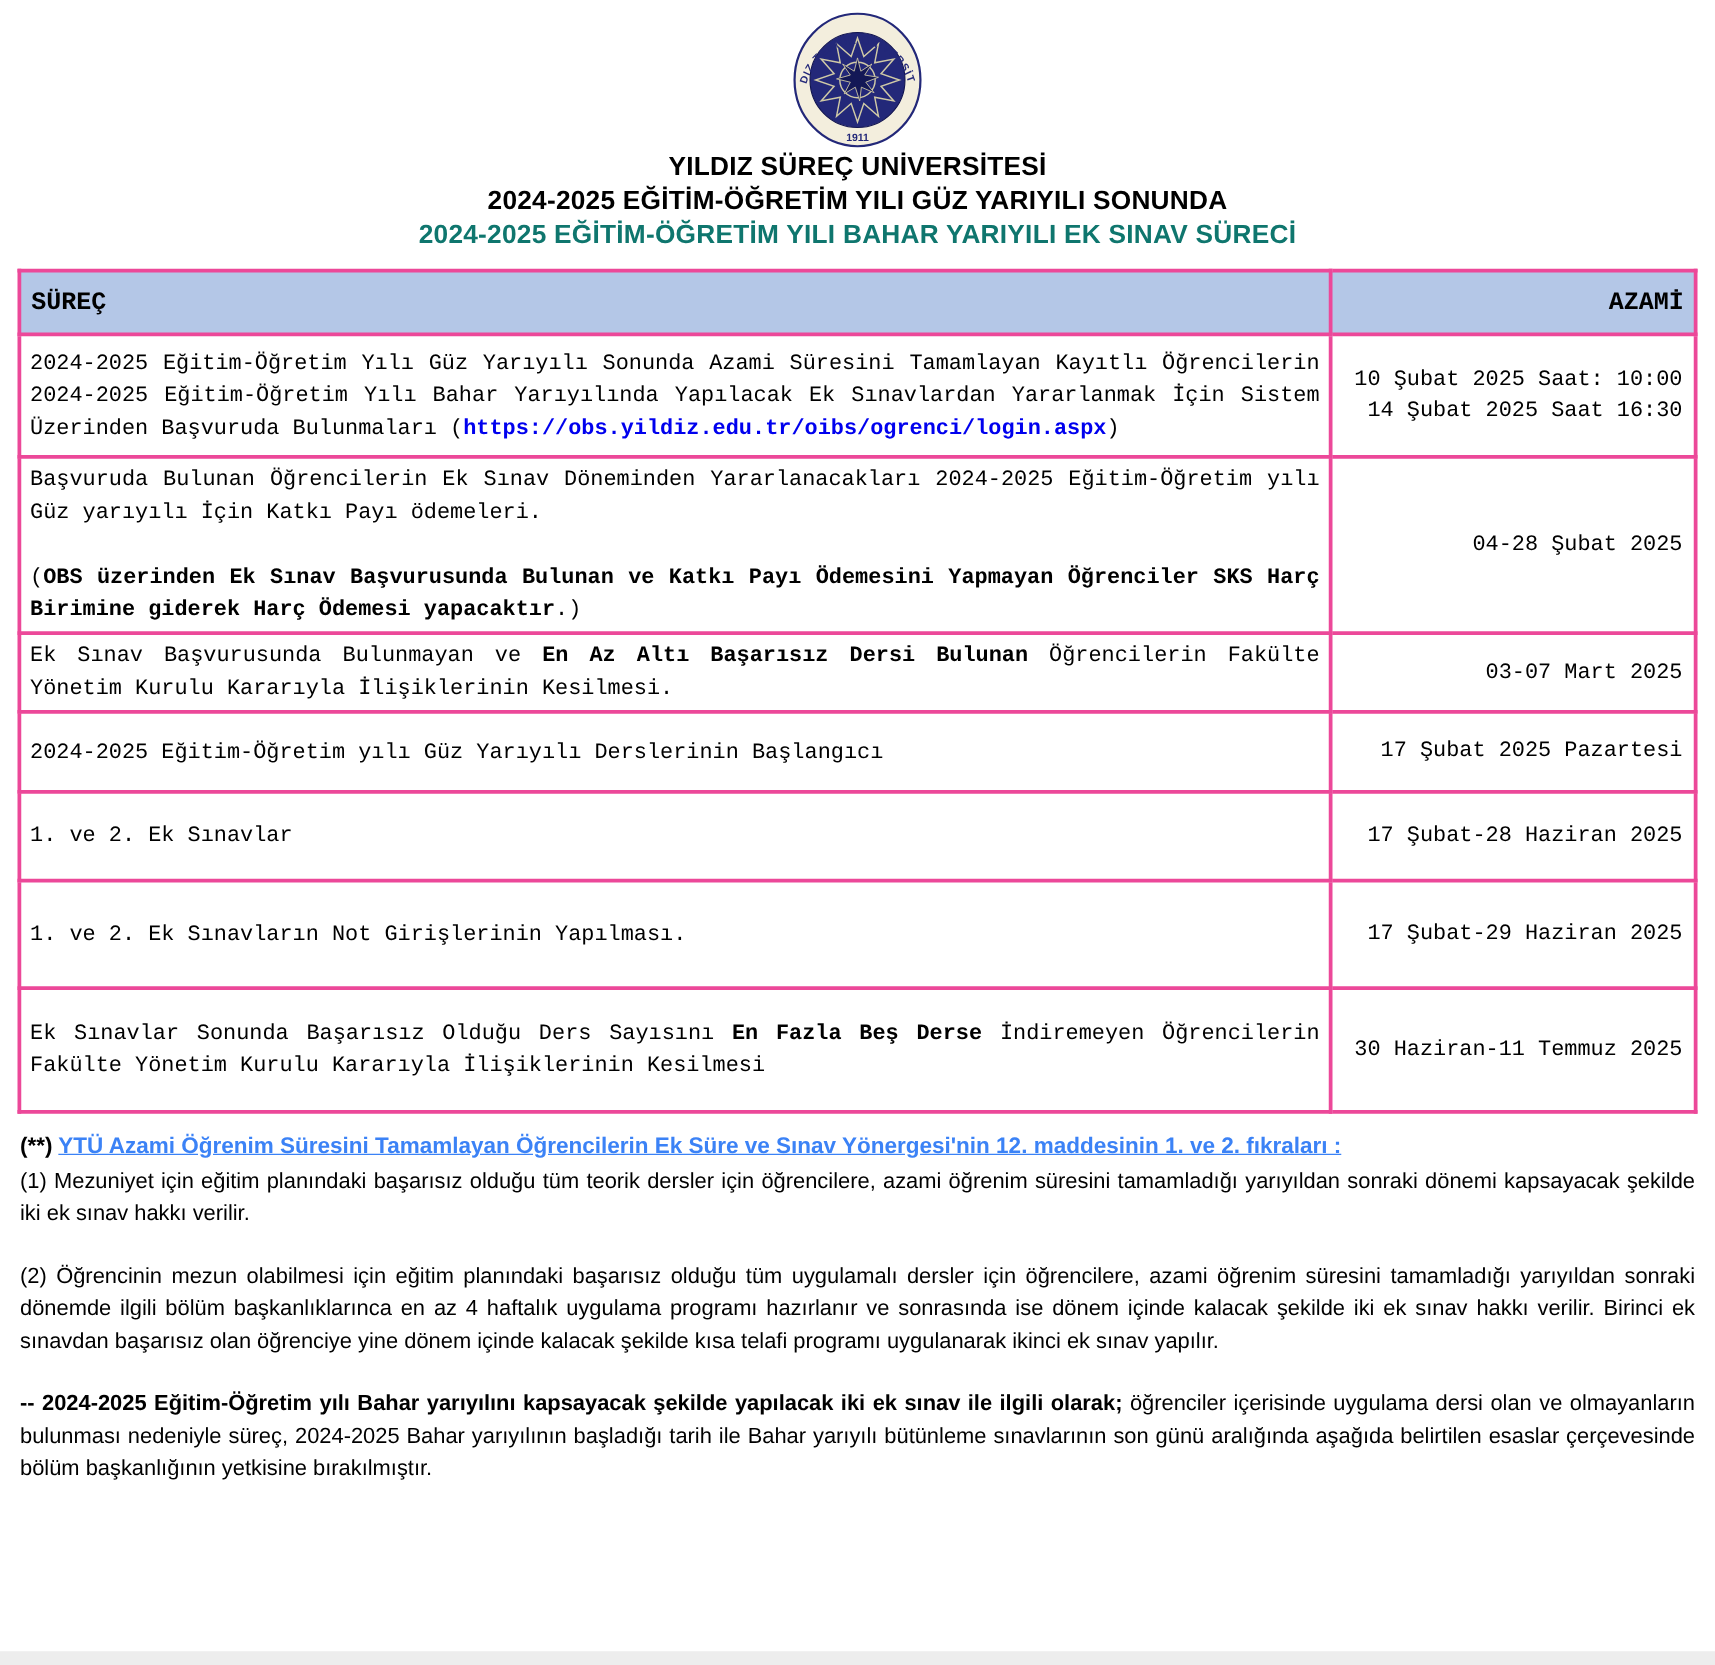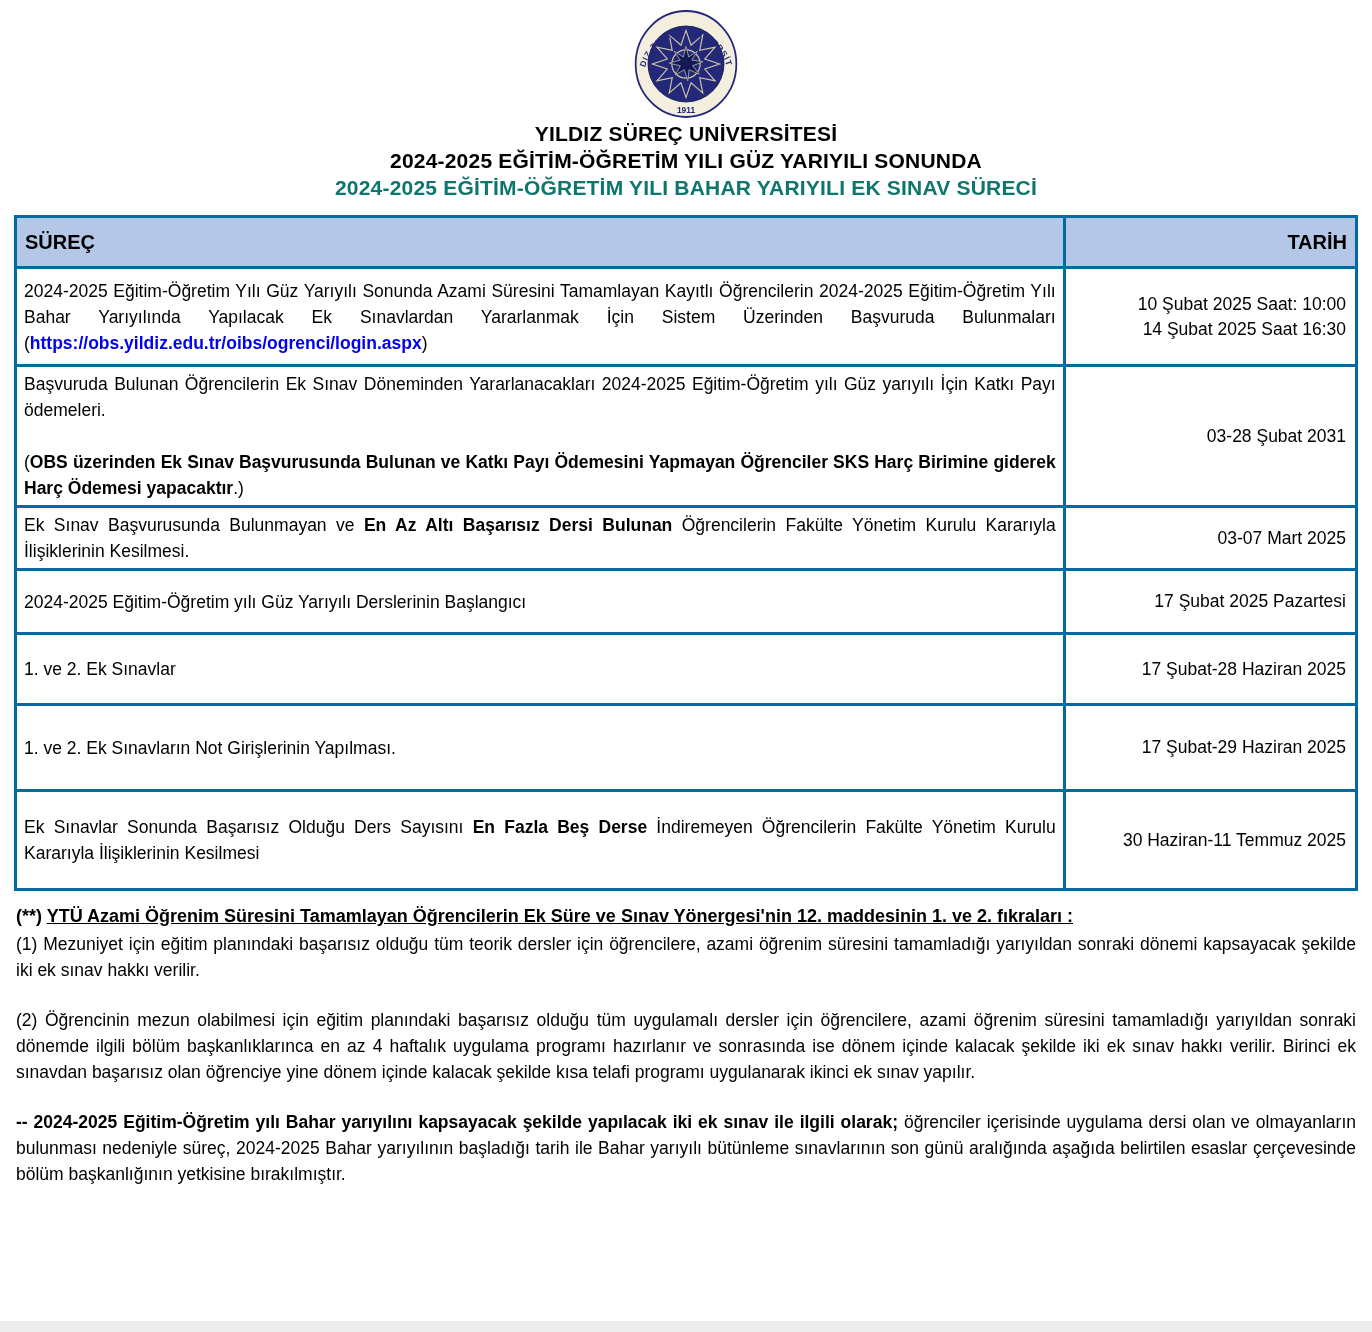"SÜREÇ" table.schedule th, table.schedule td { border: 3px solid #0369a1 -> 3px solid #ec4899; font-family: none -> Liberation Mono, monospace }
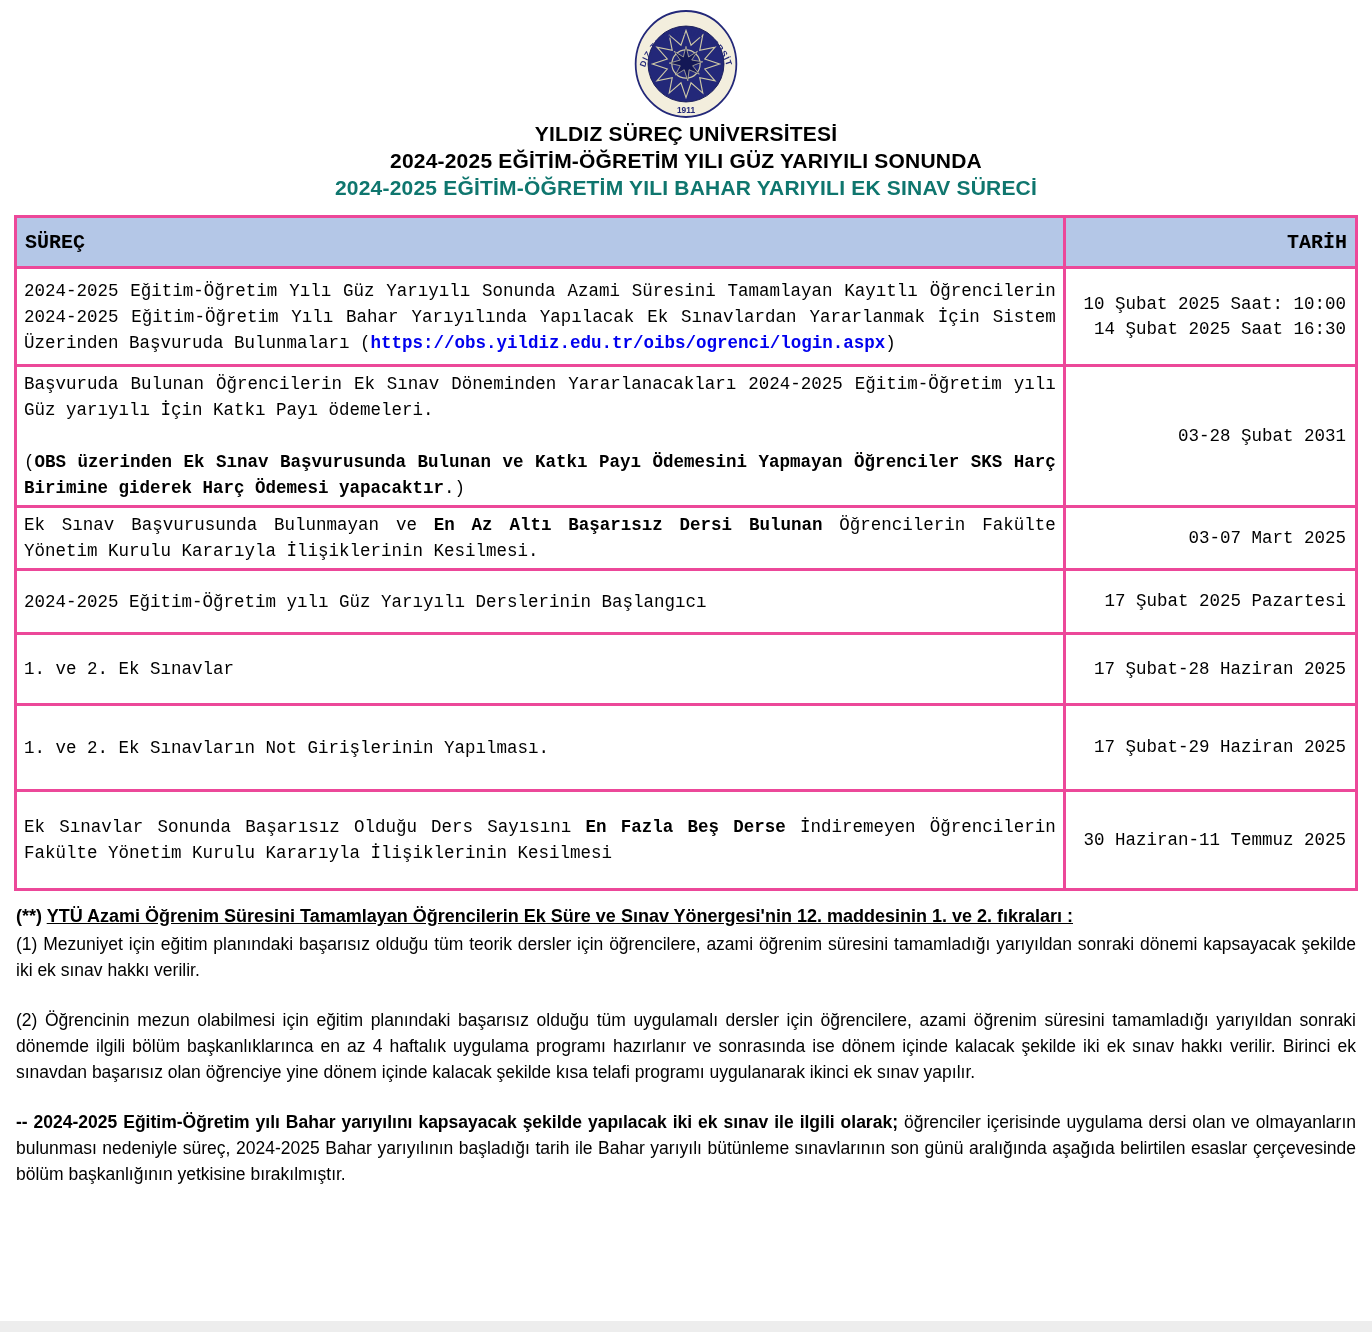"TARİH" th.col-date { text: TARİH -> AZAMİ }
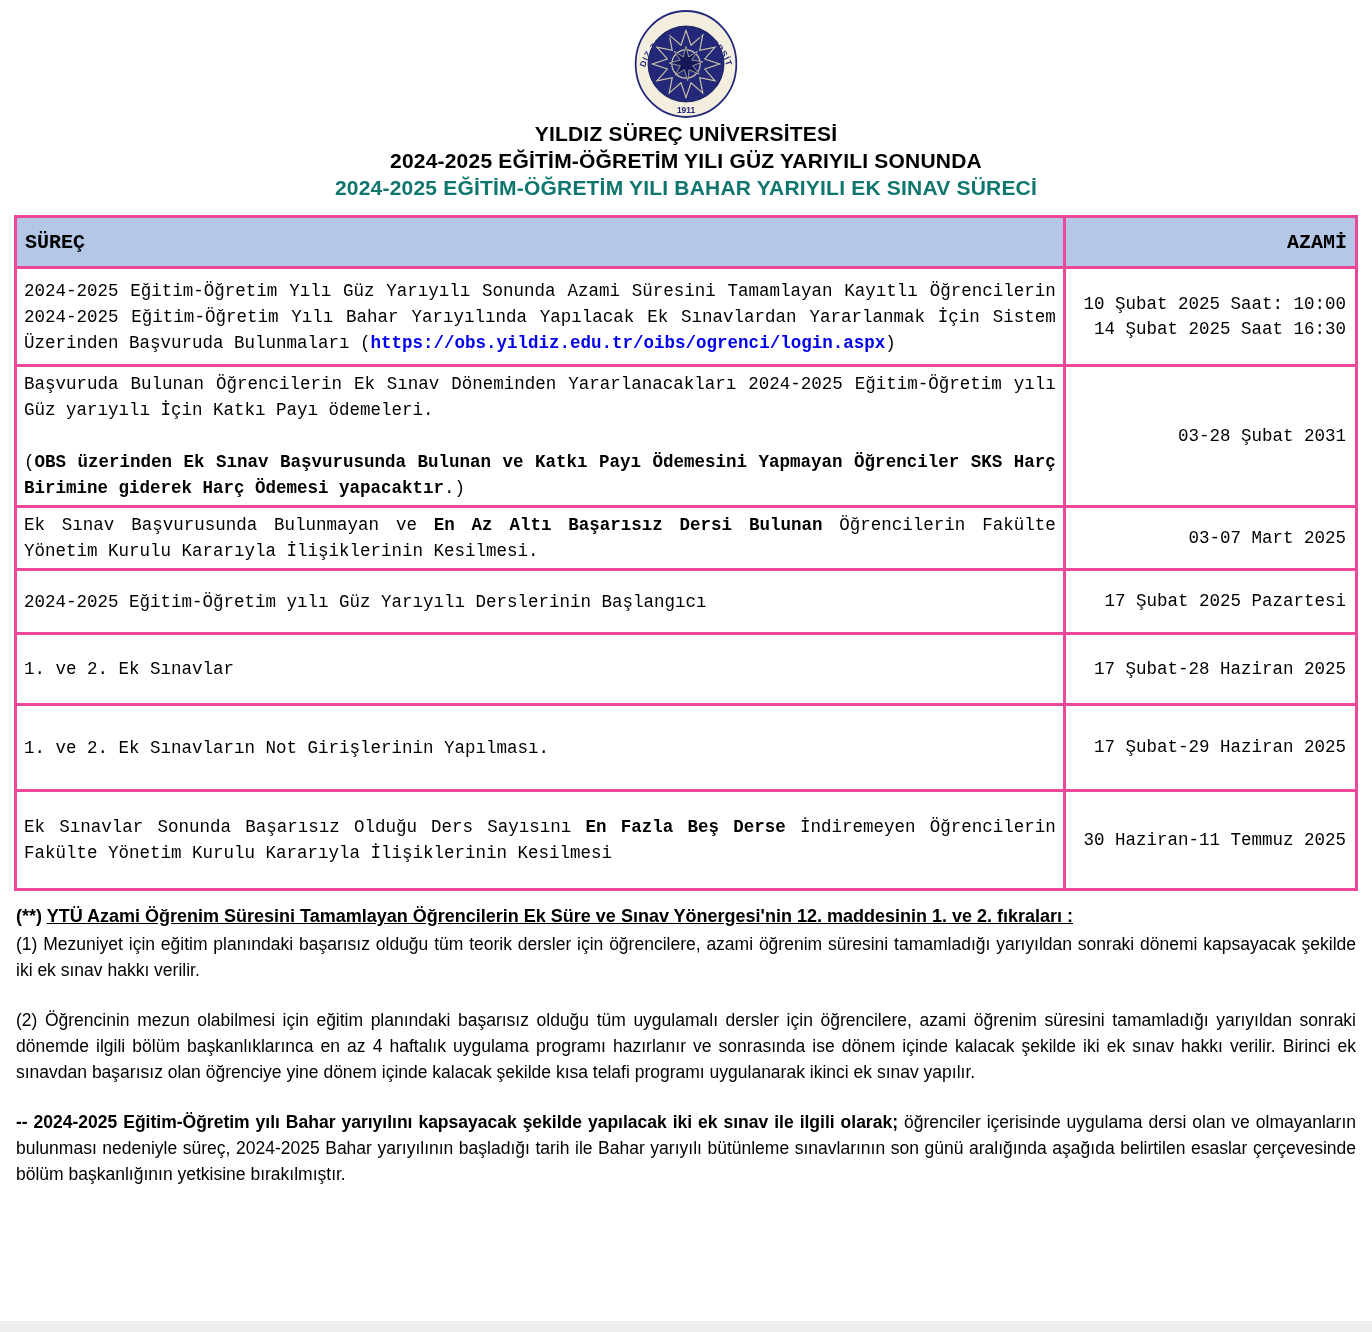"03-28 Şubat 2031" td.date { text: 03-28 Şubat 2031 -> 04-28 Şubat 2025 }
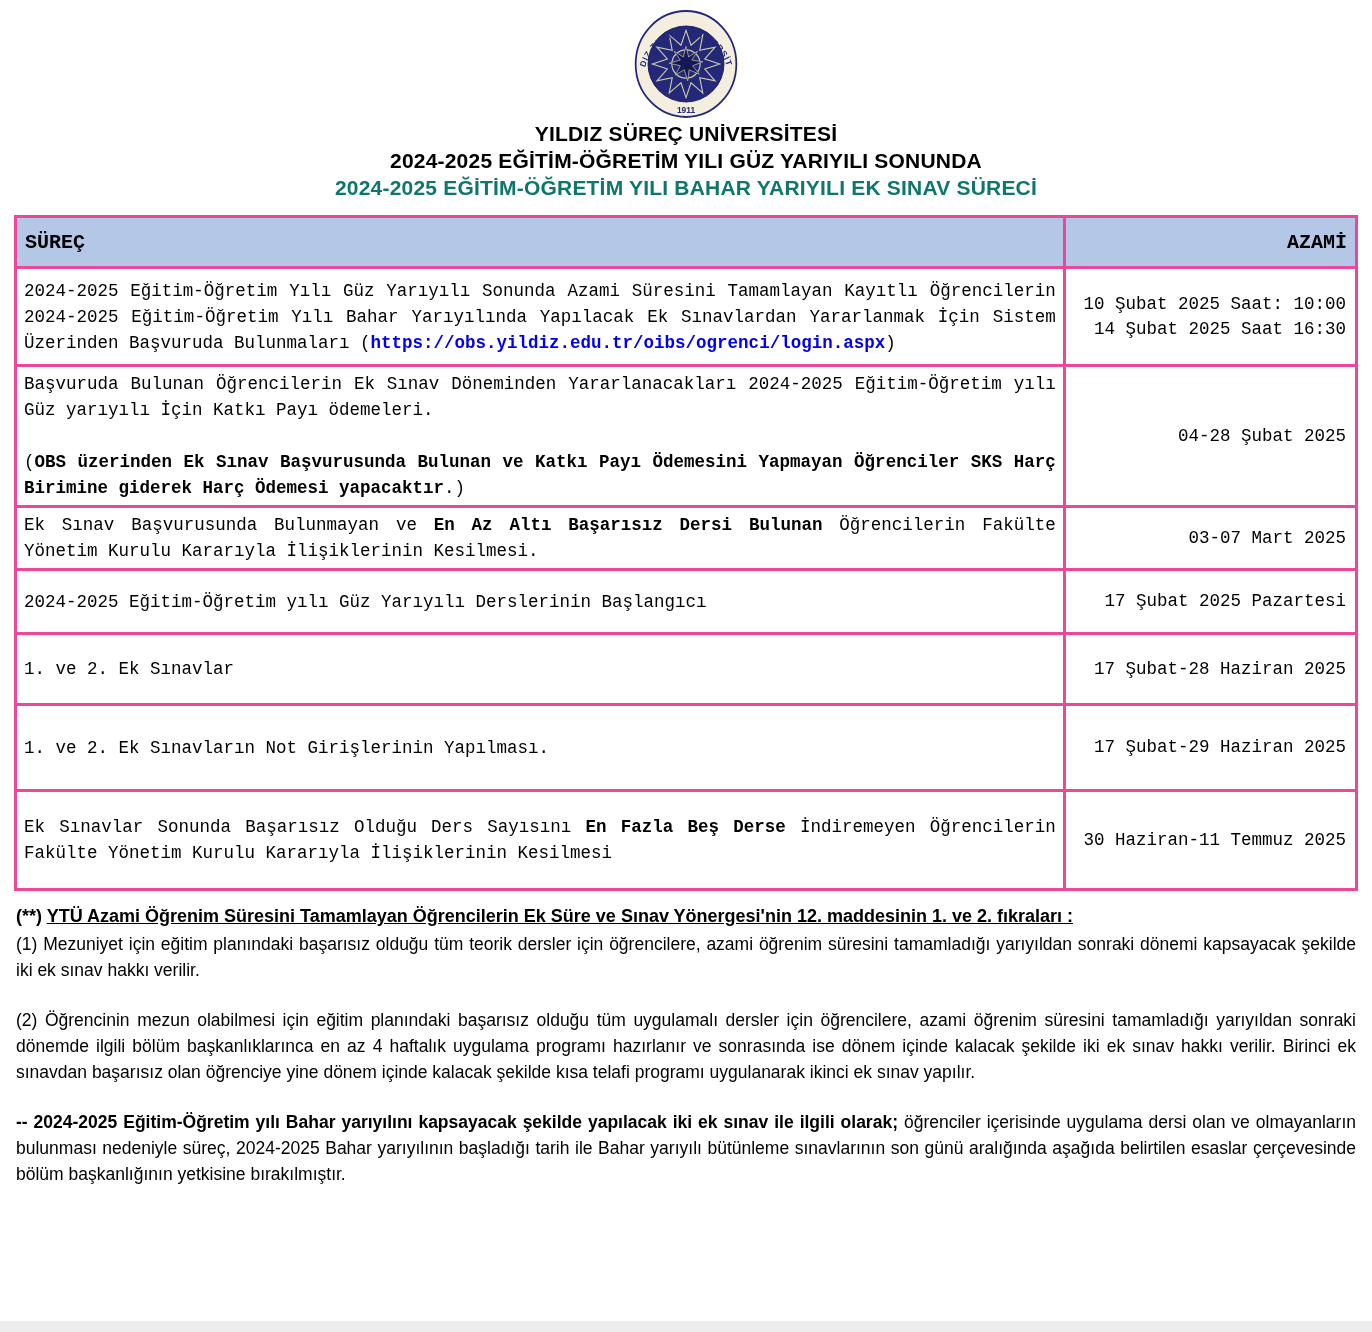"YTÜ Azami Öğrenim Süresini Tamamlayan" a.red-link { color: #000000 -> #3b82f6 }
